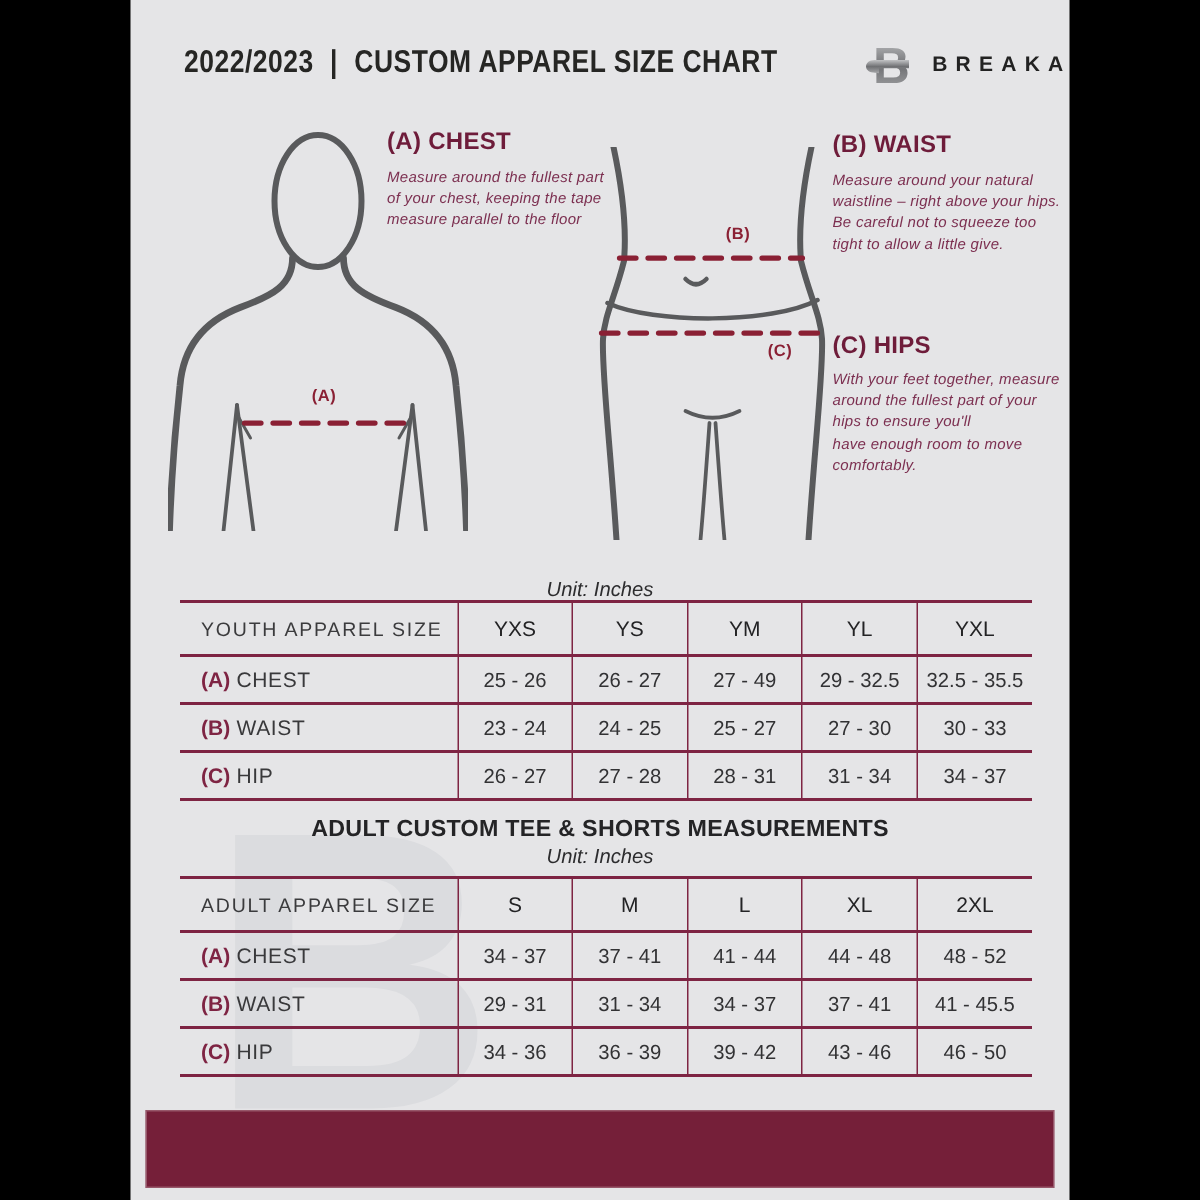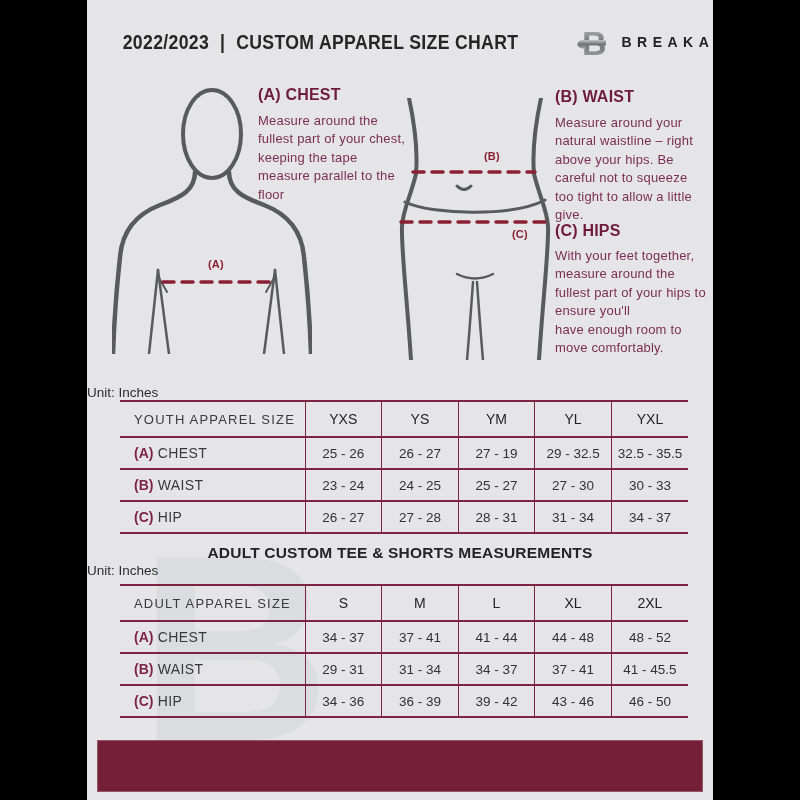"Measure around the fullest part" .g-text { font-size: 13px -> 10px; font-style: none -> italic }
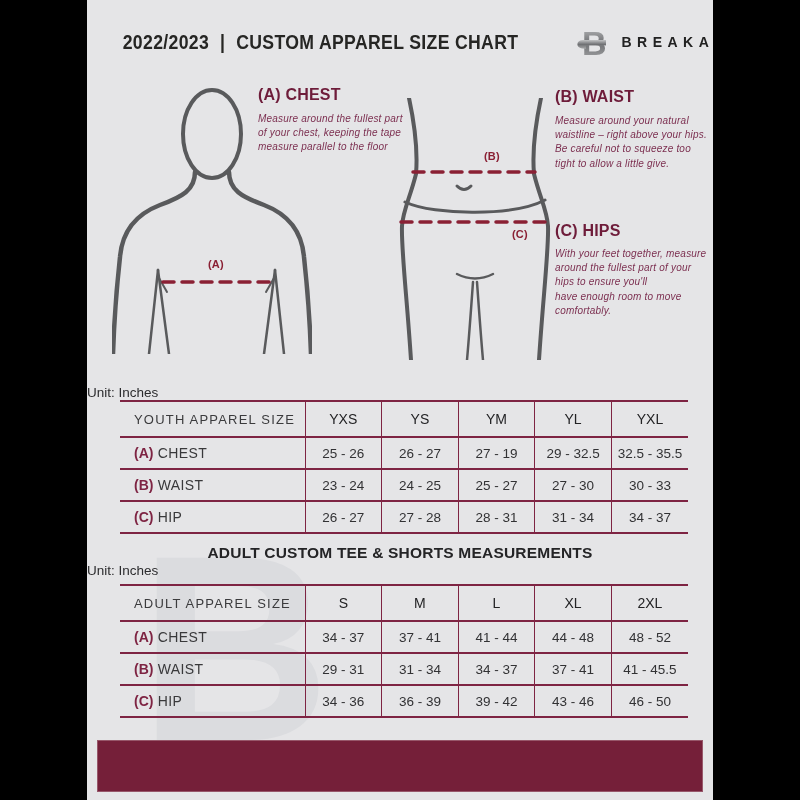"Unit: Inches" .unit { font-style: none -> italic; text-align: none -> center }
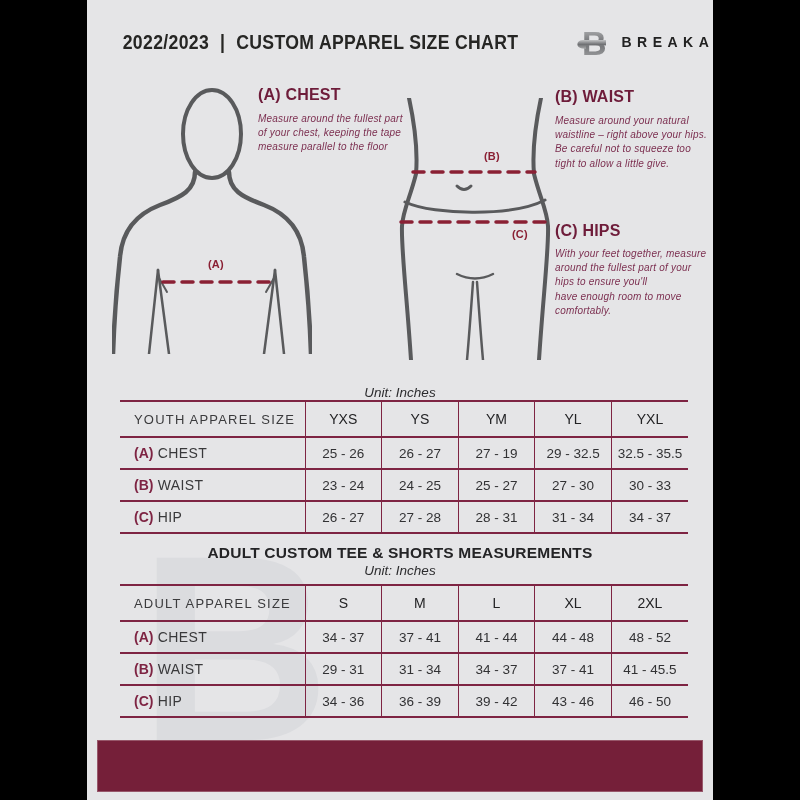"27 - 19" td.val-col { text: 19 -> 49 }
